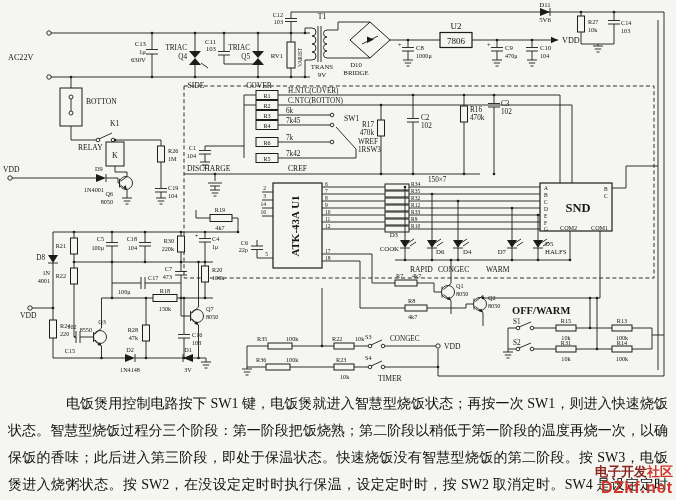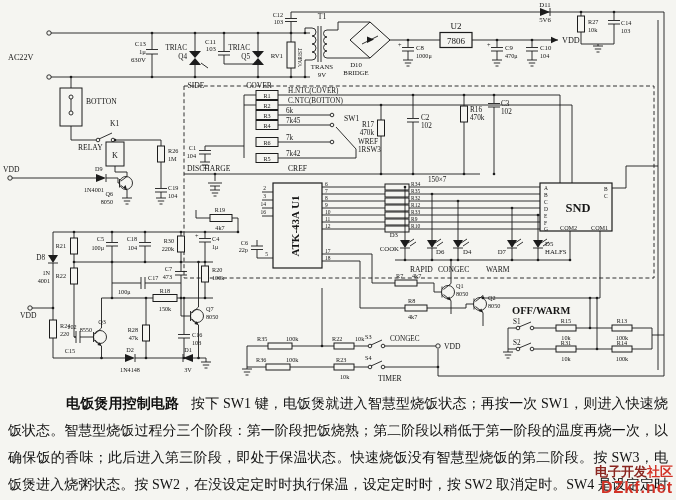"电饭煲用控制电路" .desc .tt { font-weight: bold -> normal; margin-right: 12px -> none }
